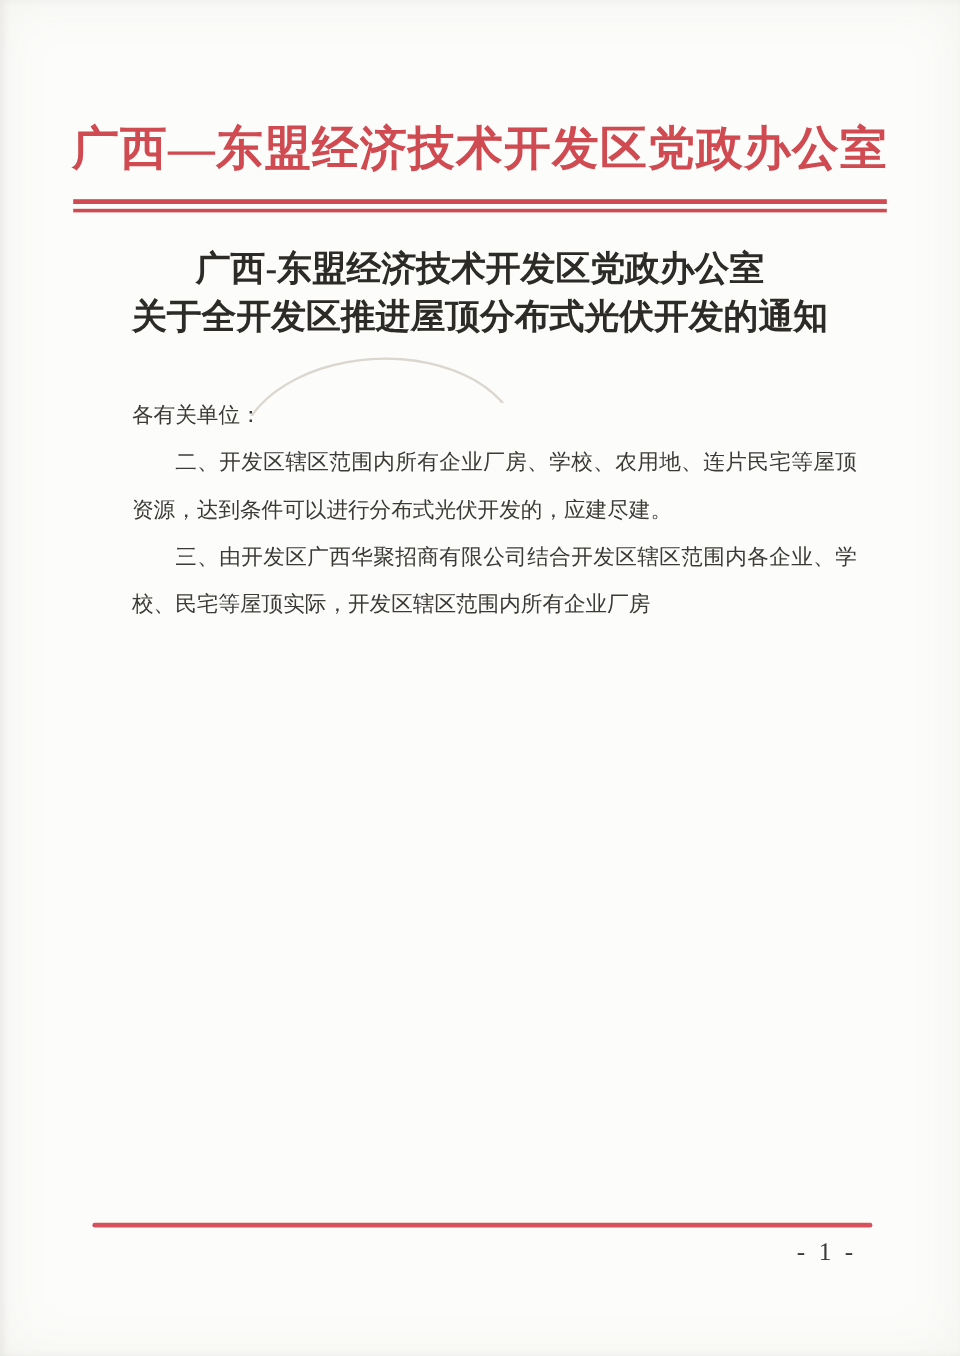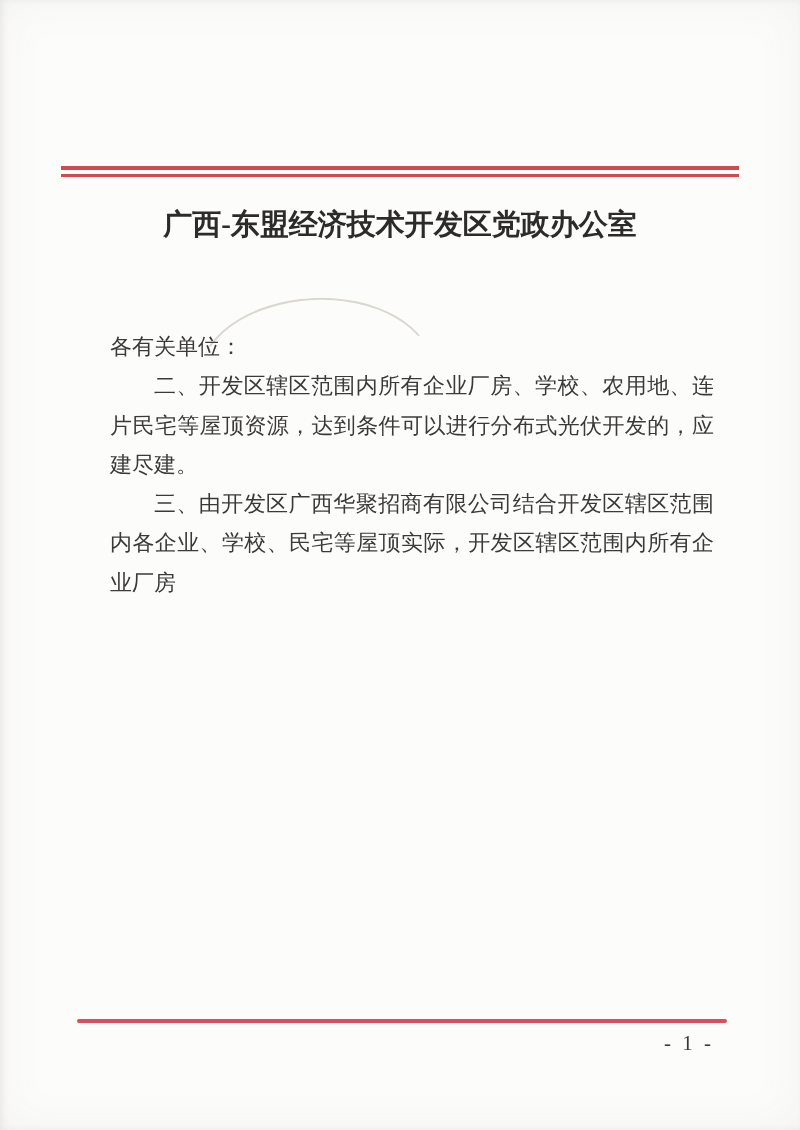"广西—东盟经济技术开发区党政办公室" div.letterhead { html: none -> <div>广西—东盟经济技术开发区党政办公室</div> }
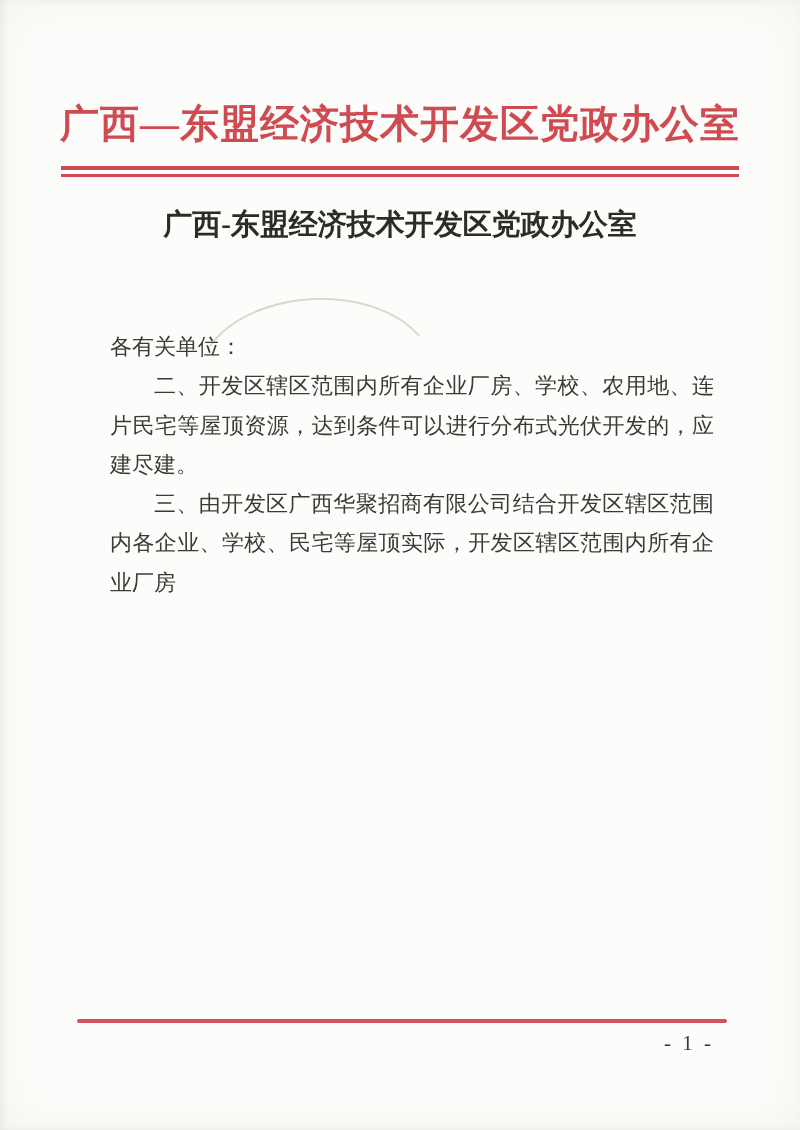"关于全开发区推进屋顶分布式光伏开发的通知" div.title-line { html: none -> <div>关于全开发区推进屋顶分布式光伏开发的通知</div> }
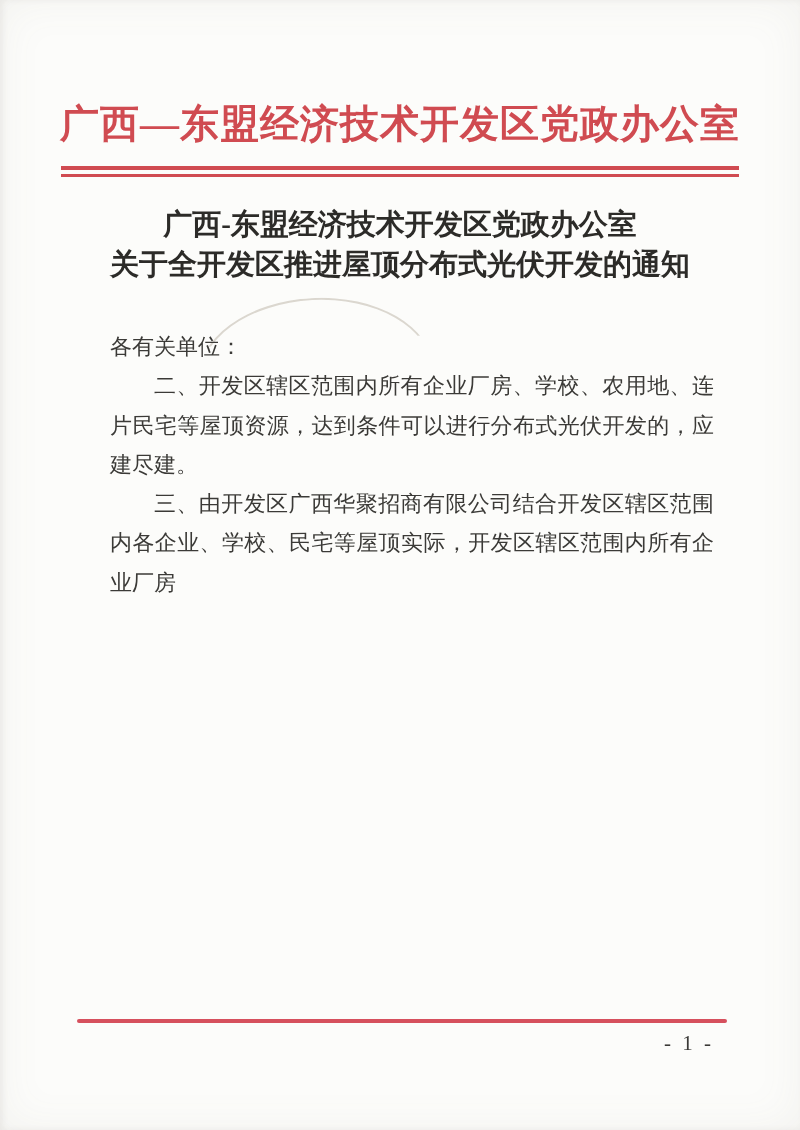"各有关单位：" .body-text { font-size: 22px -> 18px }
